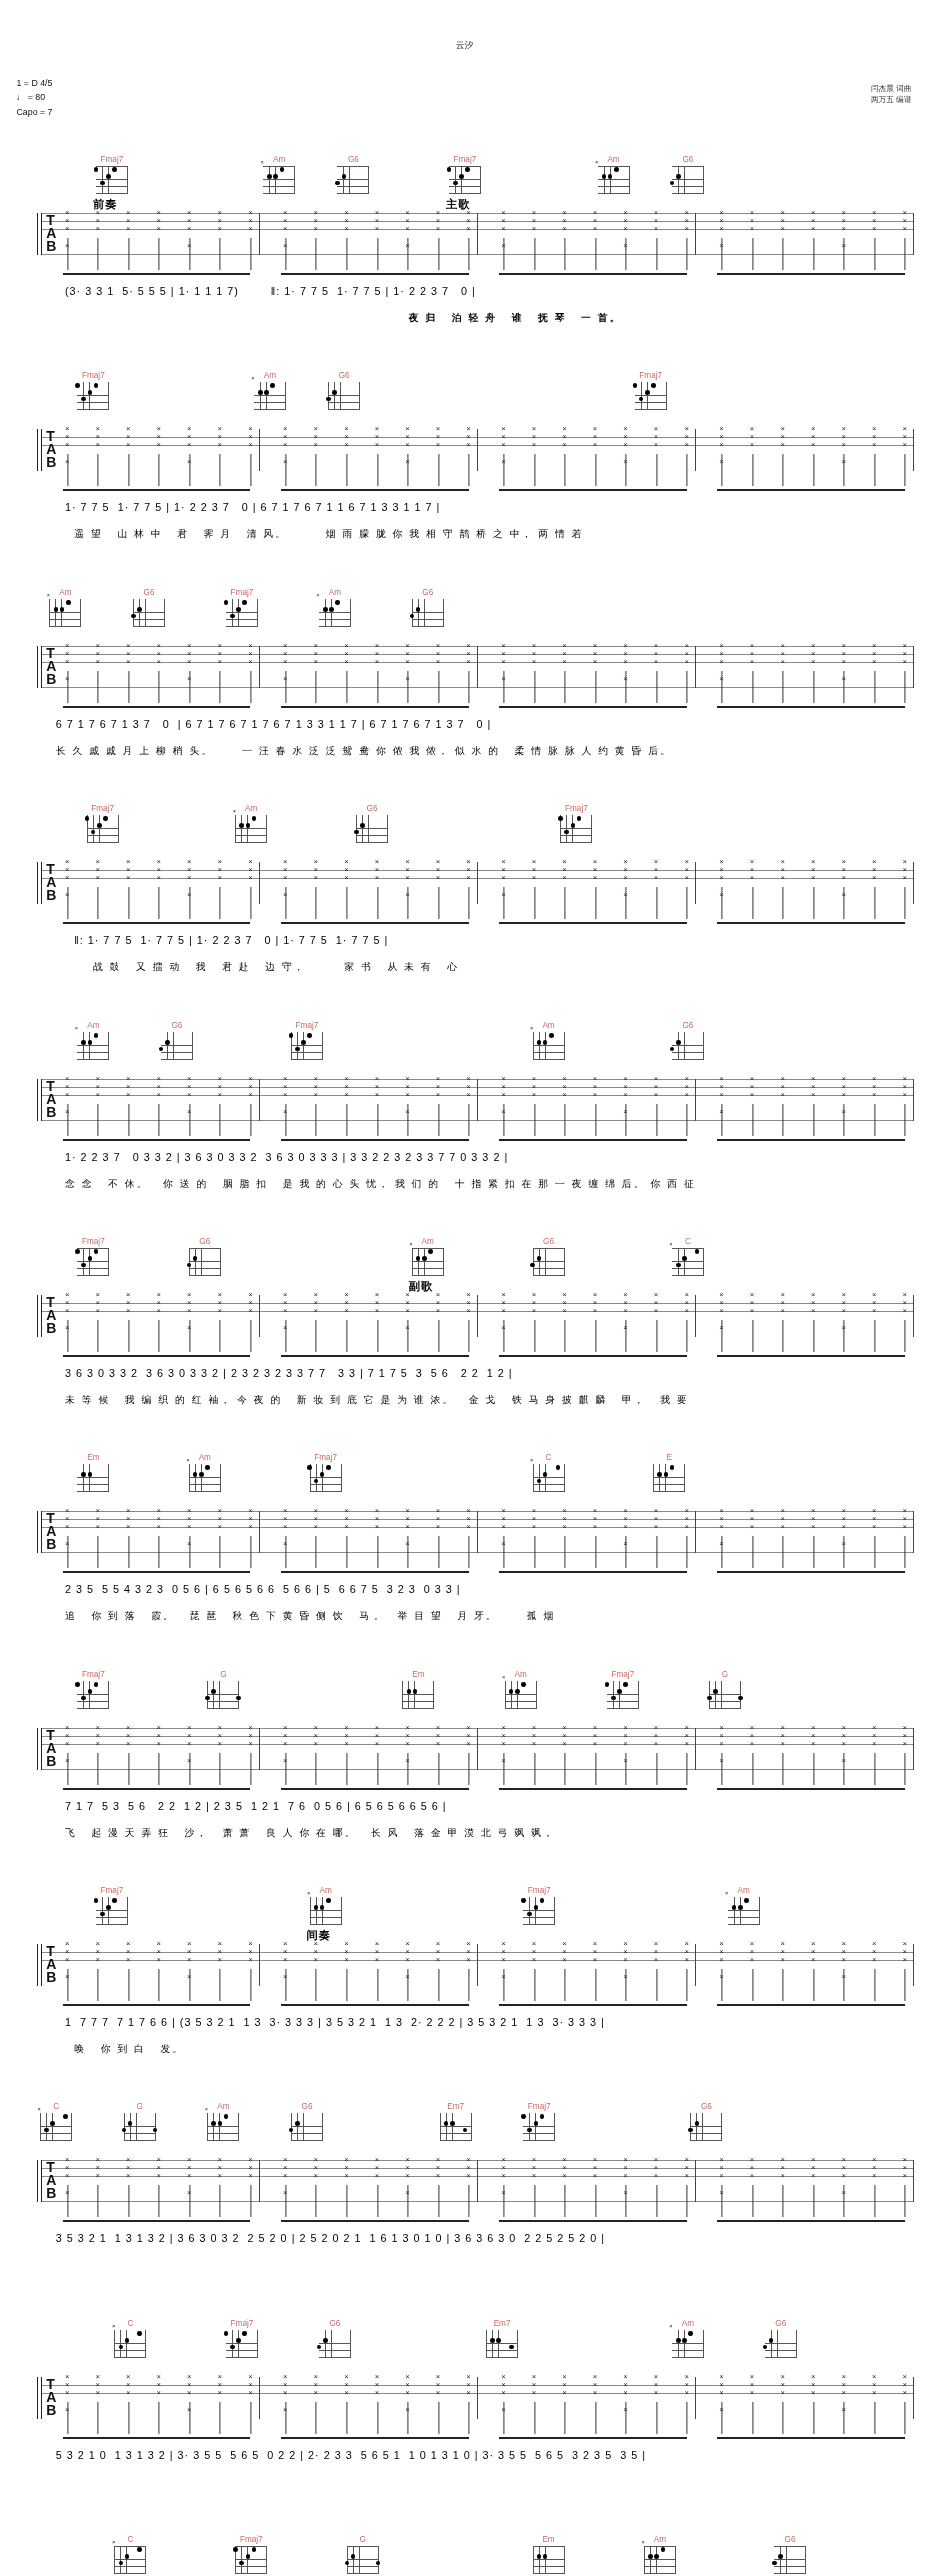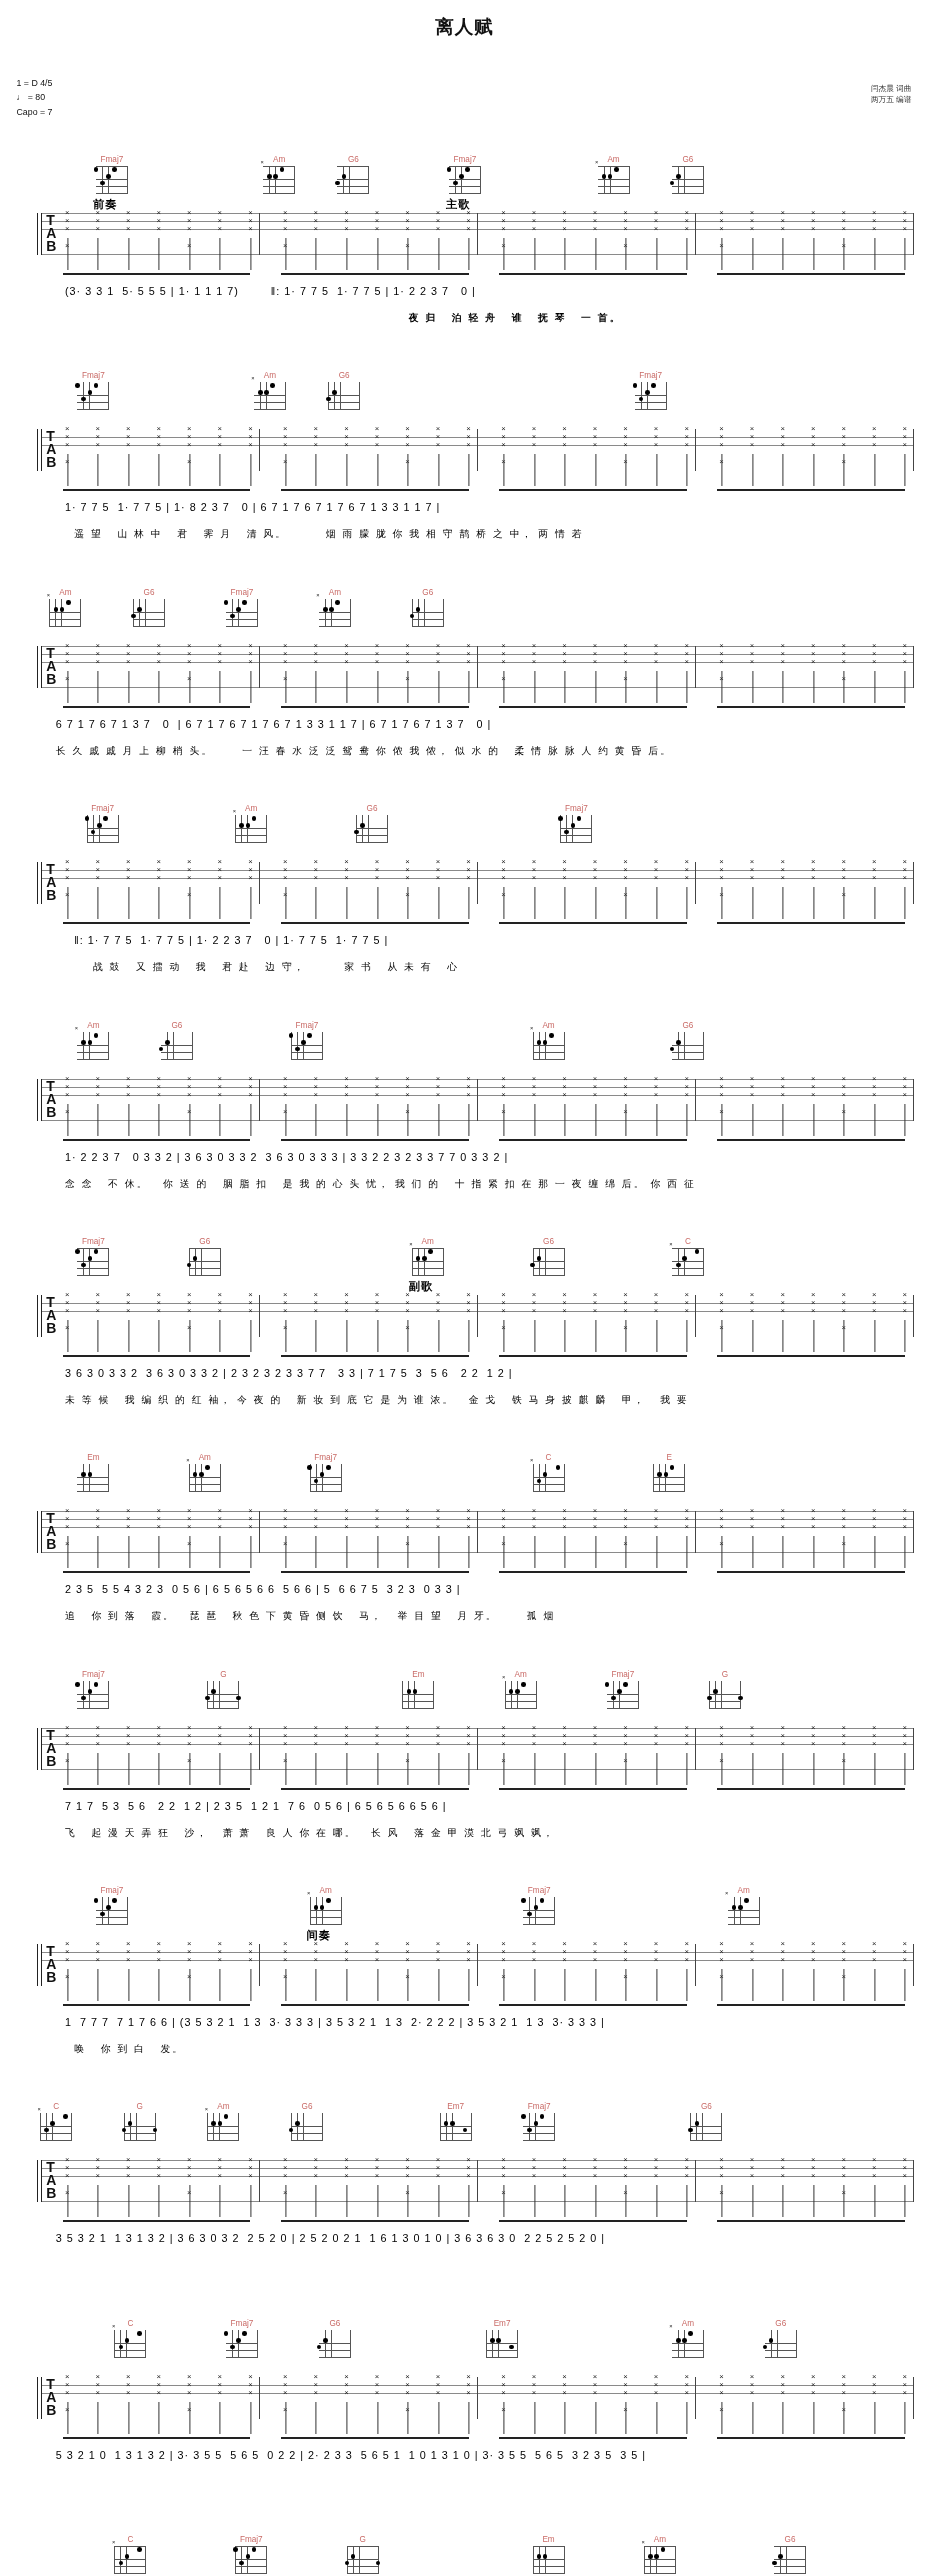"离人赋" div.hdr-title { html: <div>离人赋</div> -> none }
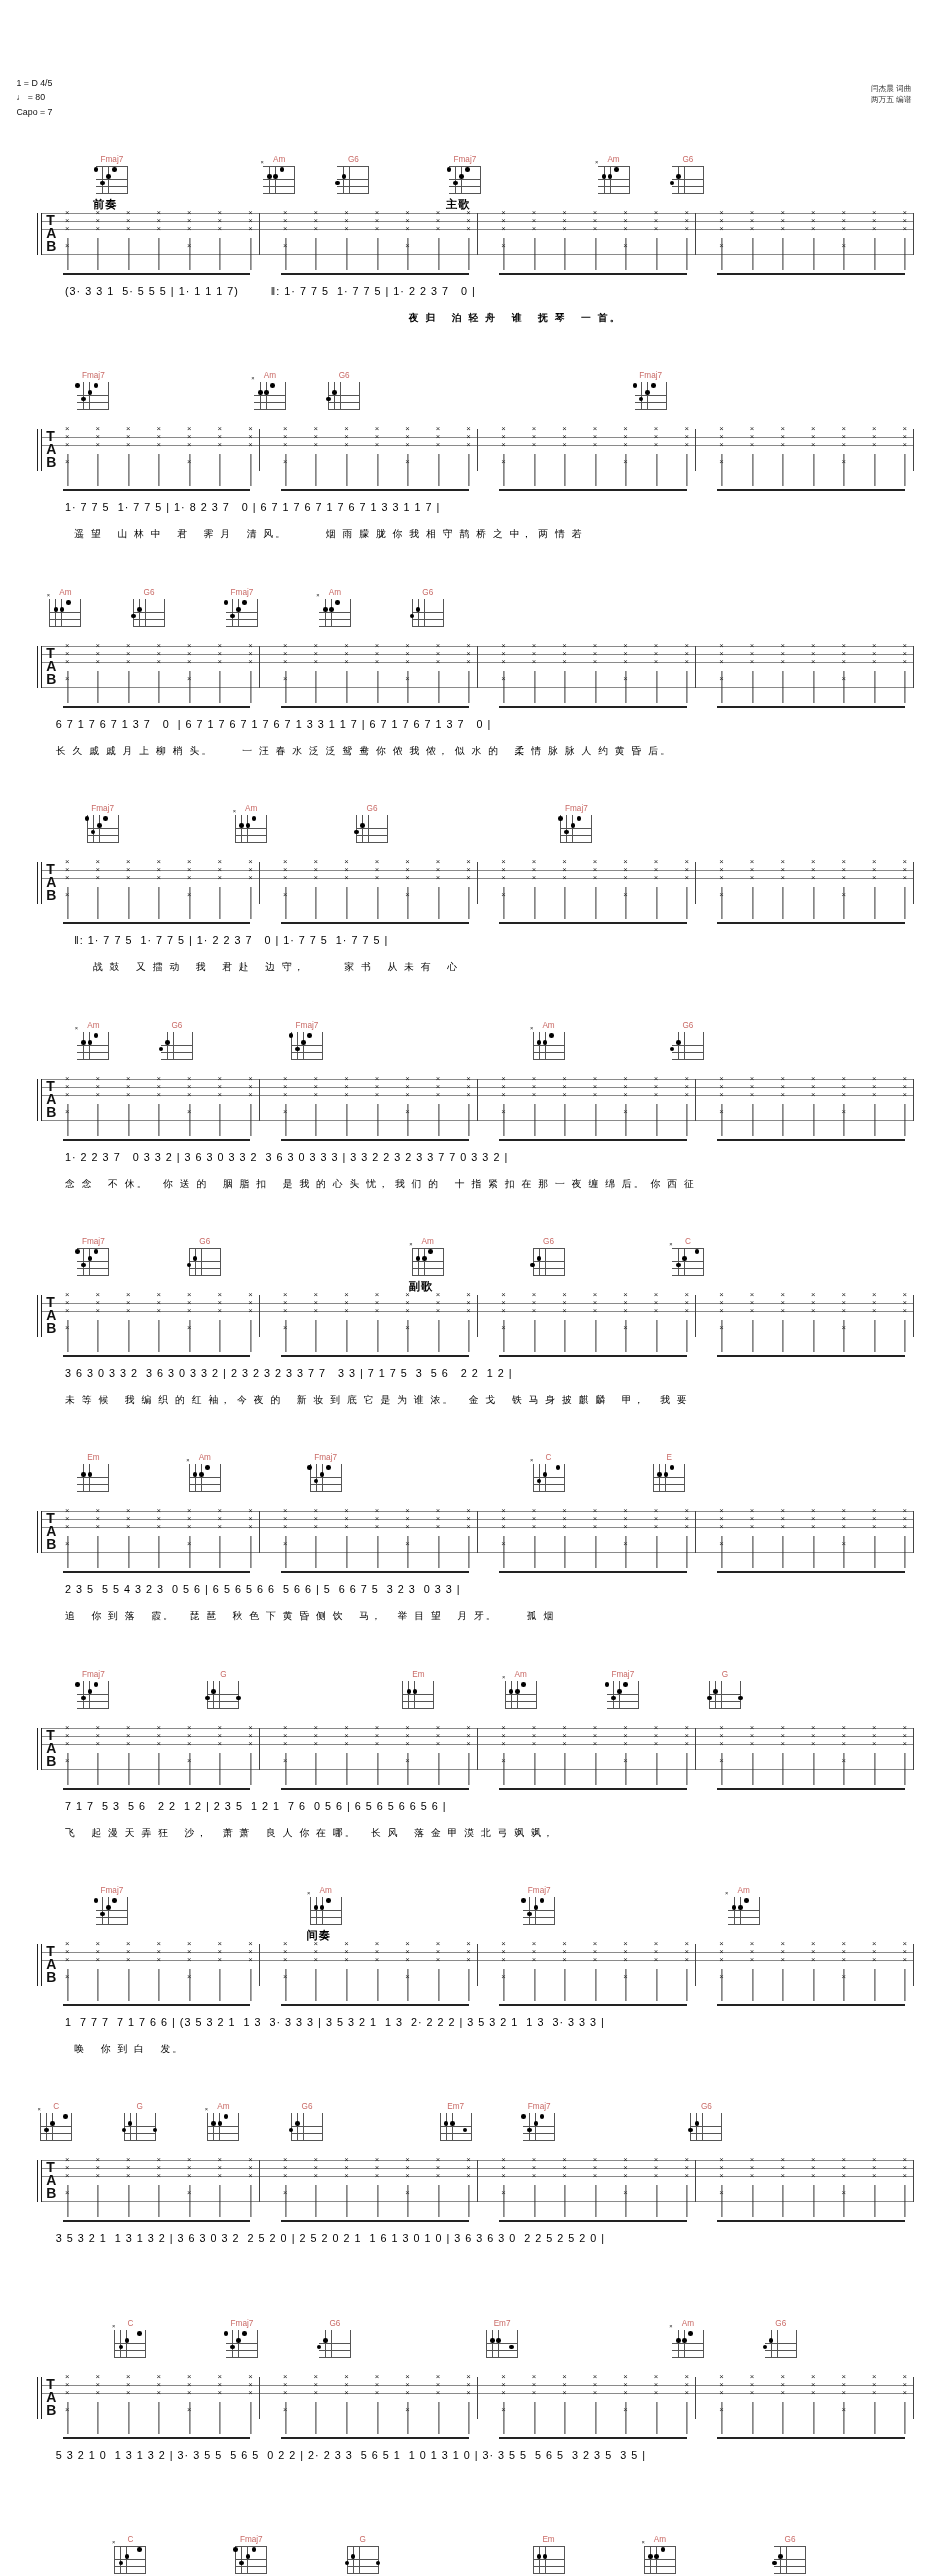"云汐" div.hdr-artist { html: none -> <div>云汐</div> }
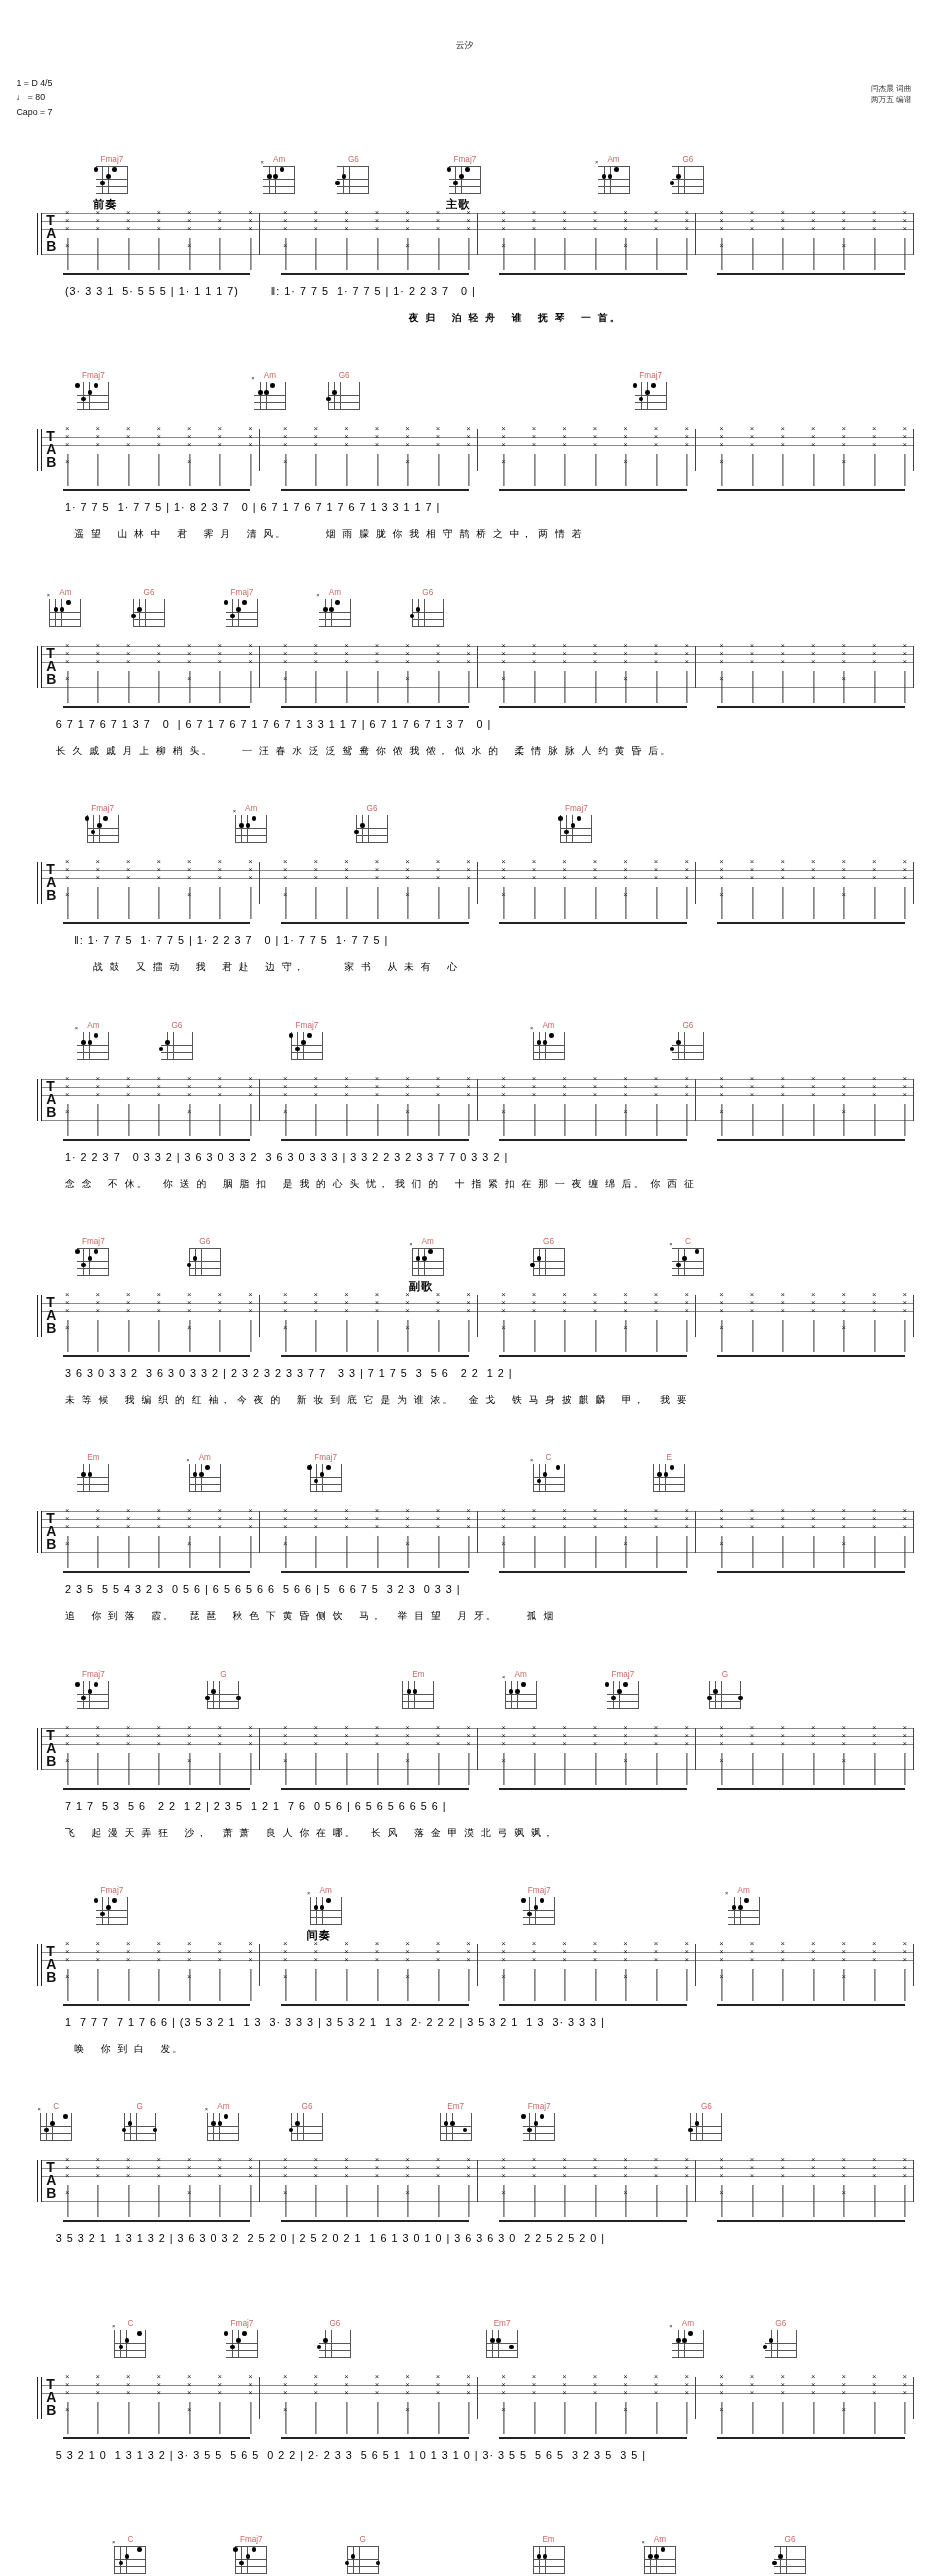"1· 7 7 5 1·" div.jianpu { text: 8 2 3 7   0 | 6 7 1 7 6 7 1 7 -> 2 2 3 7   0 | 6 7 1 7 6 7 1 1 }
